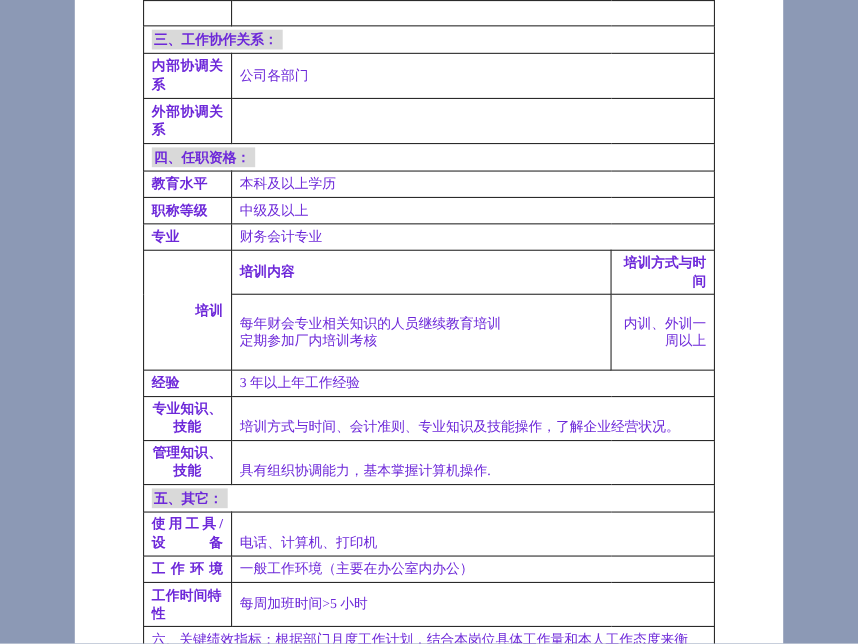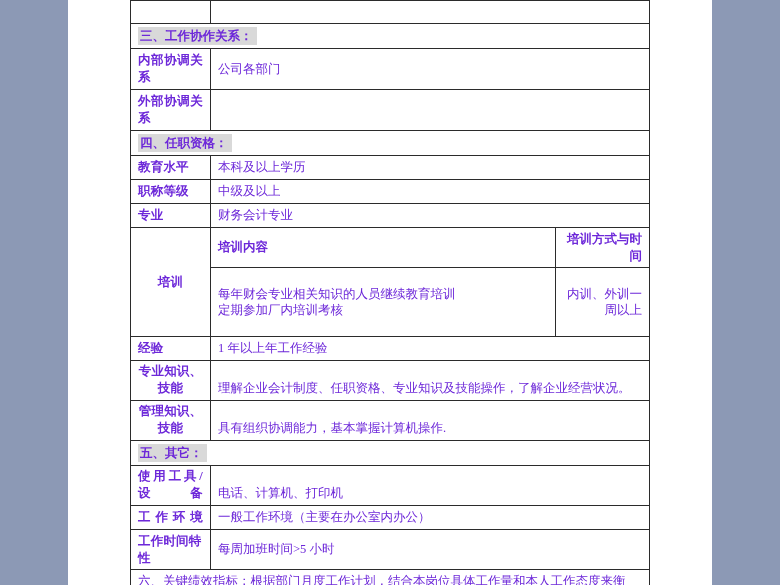"培训" td.lbl { text-align: center -> right }
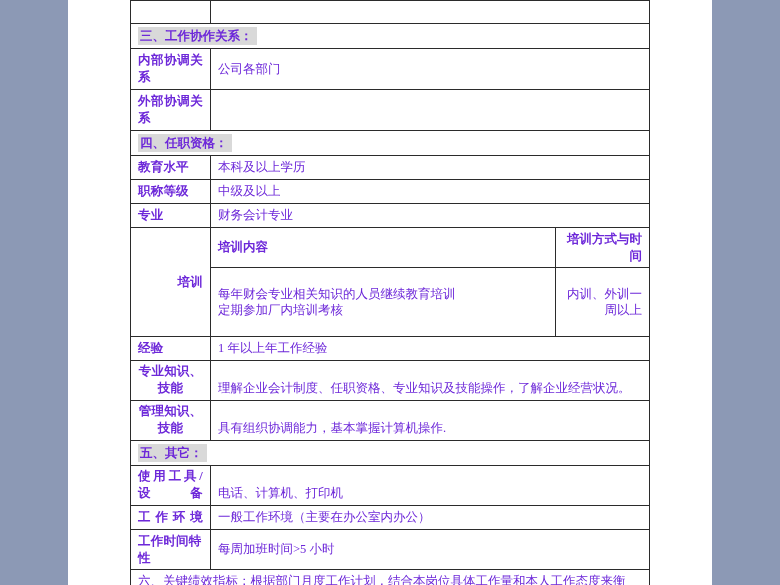"1 年以上年工作经验" td.val { text: 1 -> 3 }
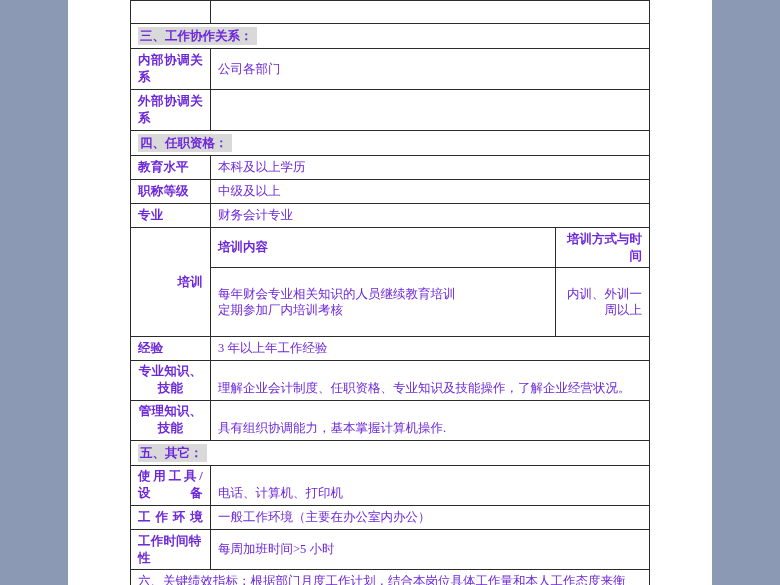"理解企业会计制度、任职资格、专业知识及技能操作，了解企业经营状况。" td.val { text: 理解企业会计制度、任职资格 -> 培训方式与时间、会计准则 }
